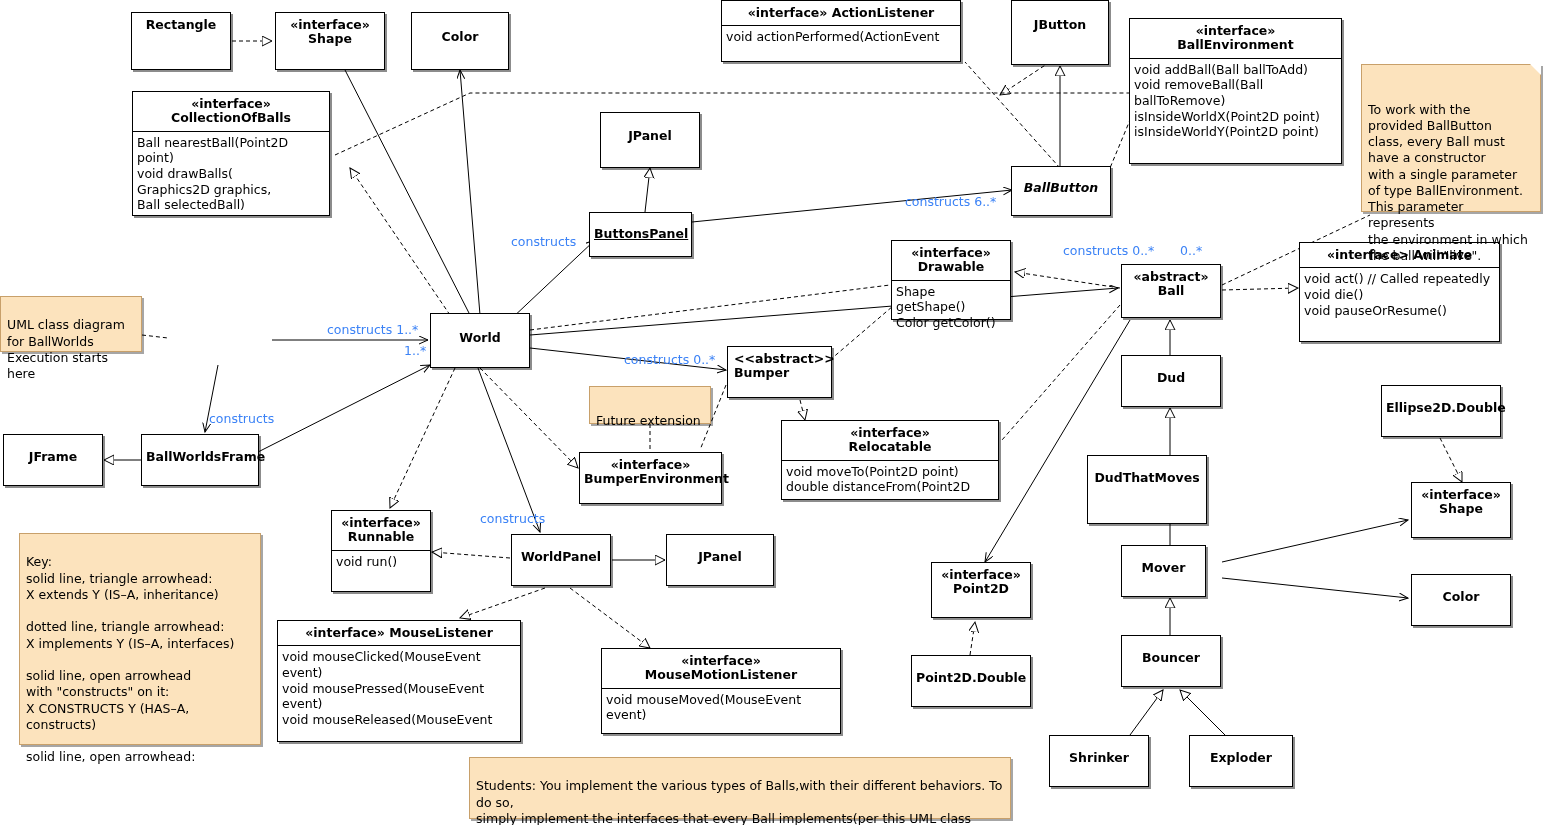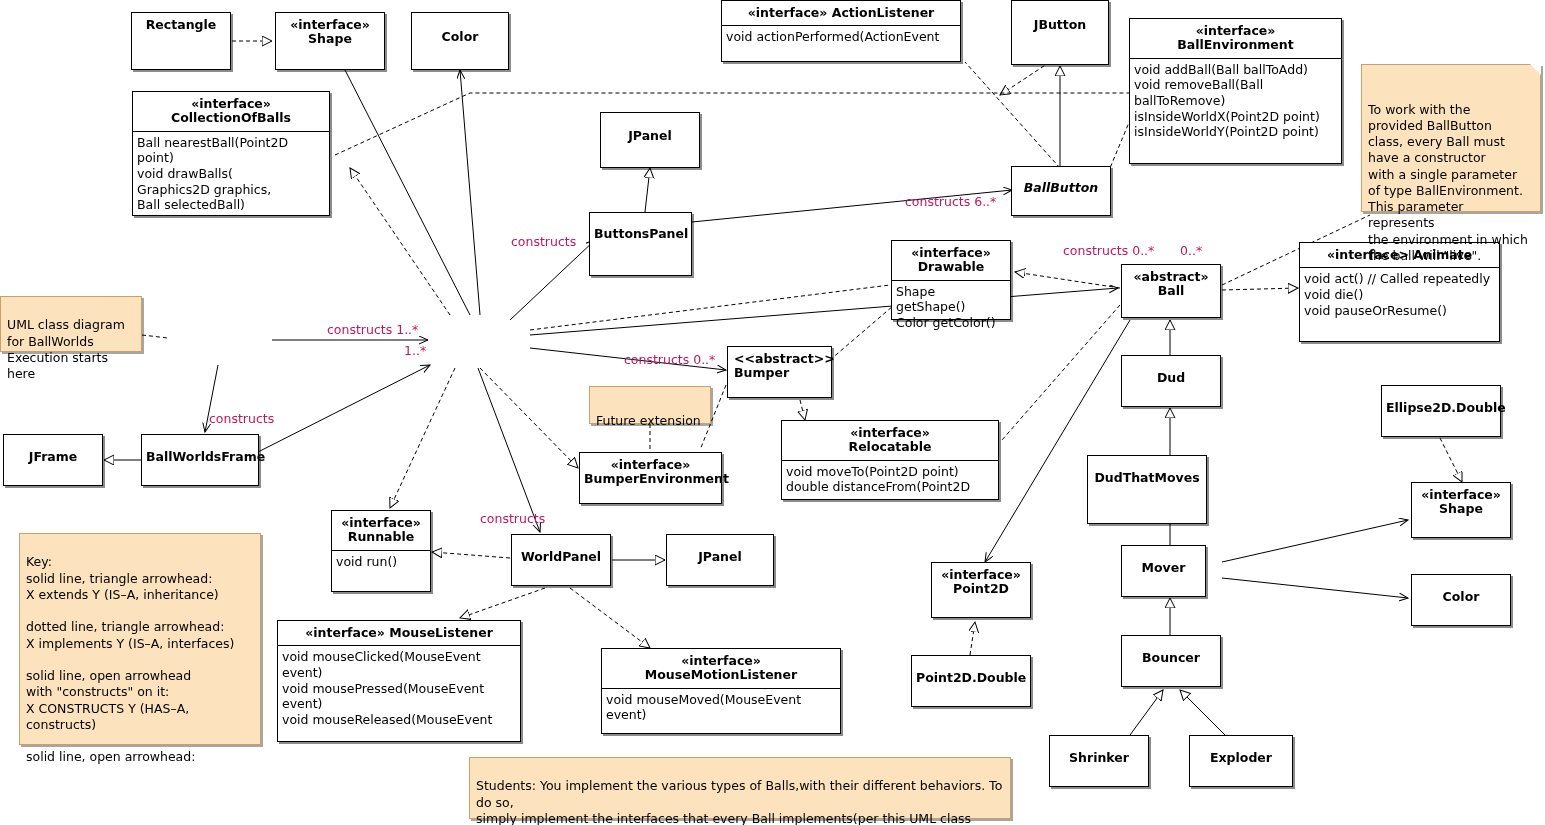"constructs 6..*" .edge-label { color: #be185d -> #3b82f6 }
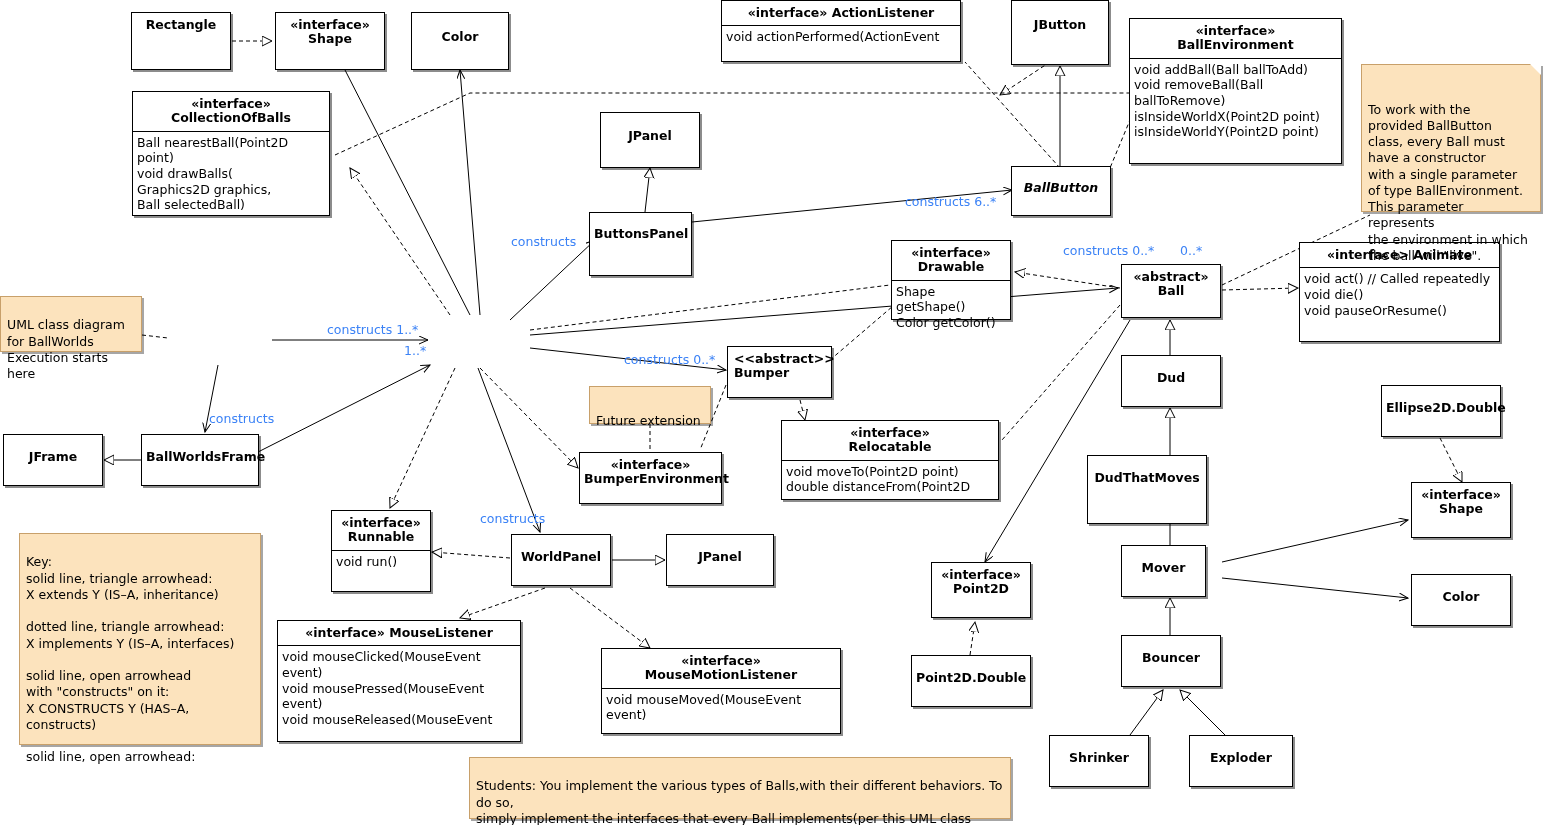"ButtonsPanel" div.box { height: 64px -> 45px; text-decoration: none -> underline }
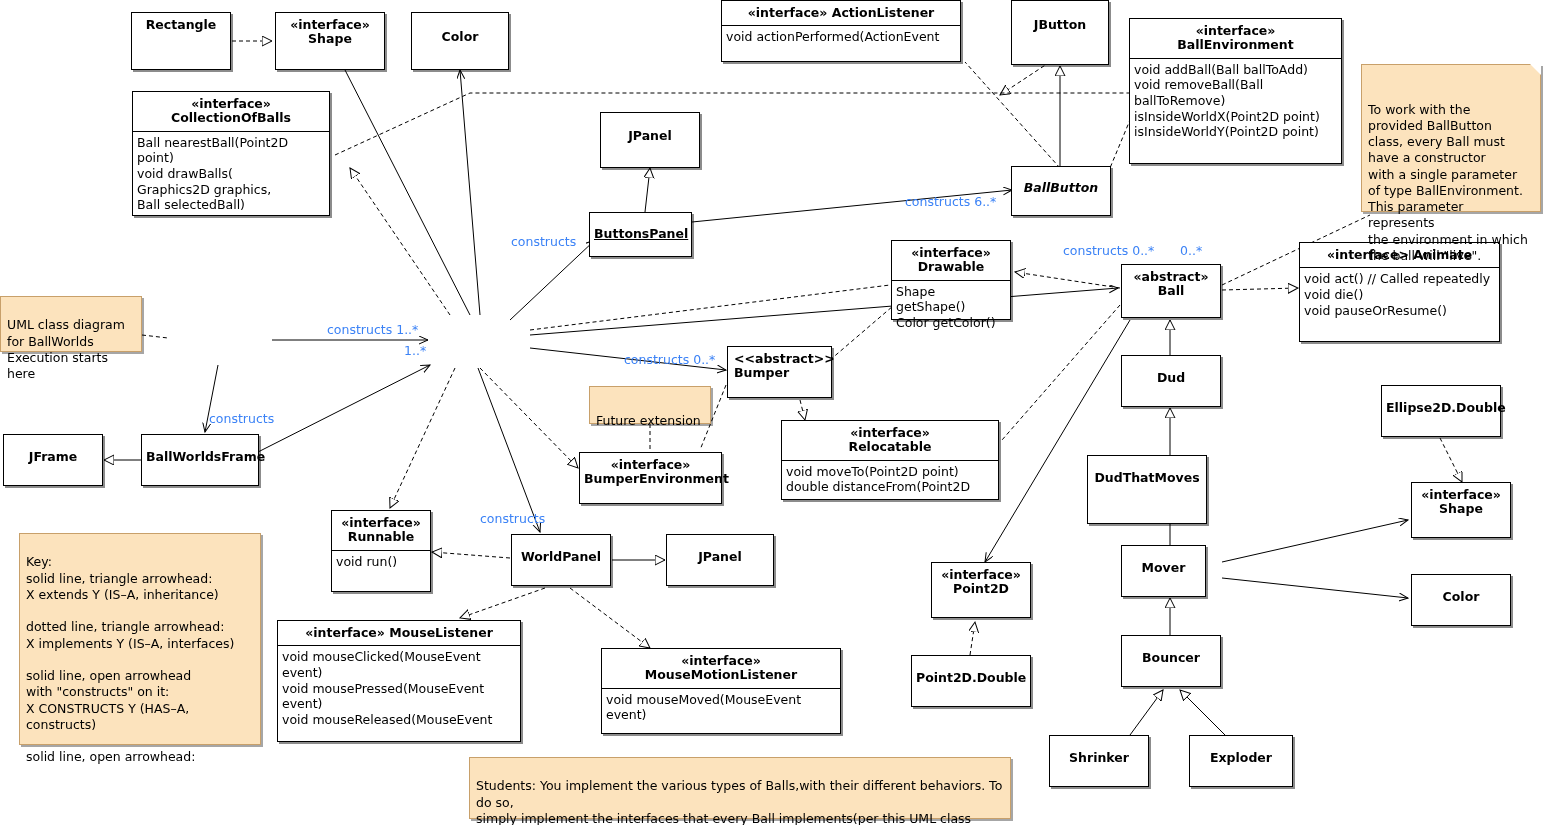"World" div.box { html: none -> <div> <div>World</div> </div> }
